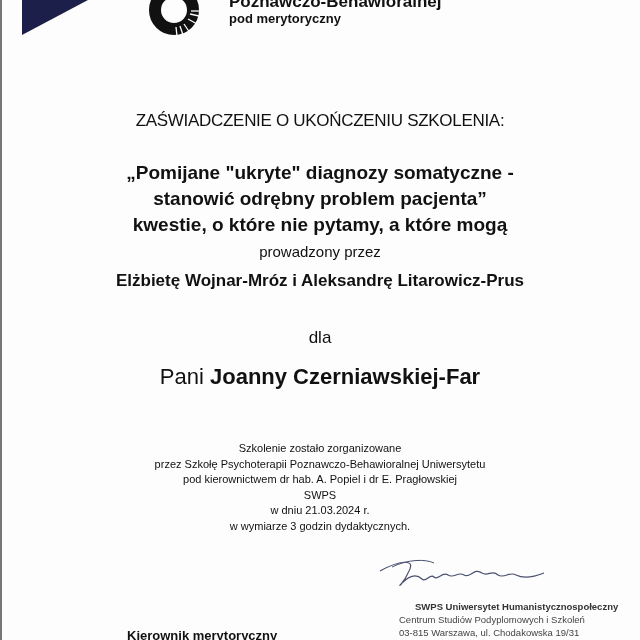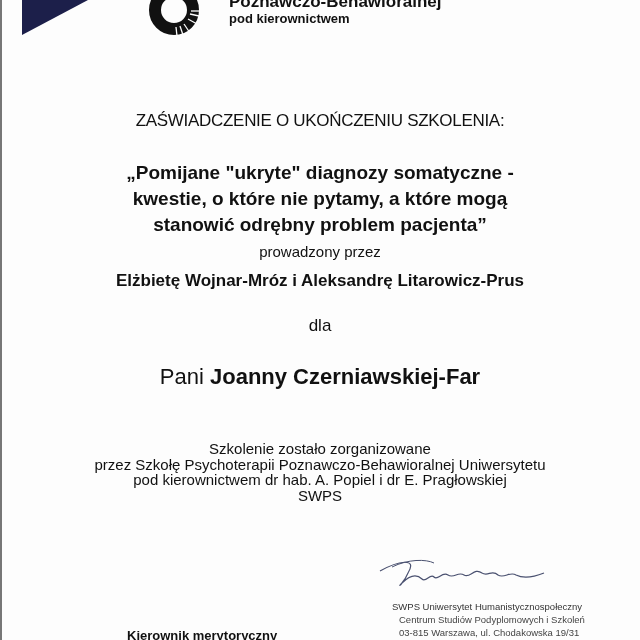"pod kierownictwem" div.h-line3 { text: kierownictwem -> merytoryczny }
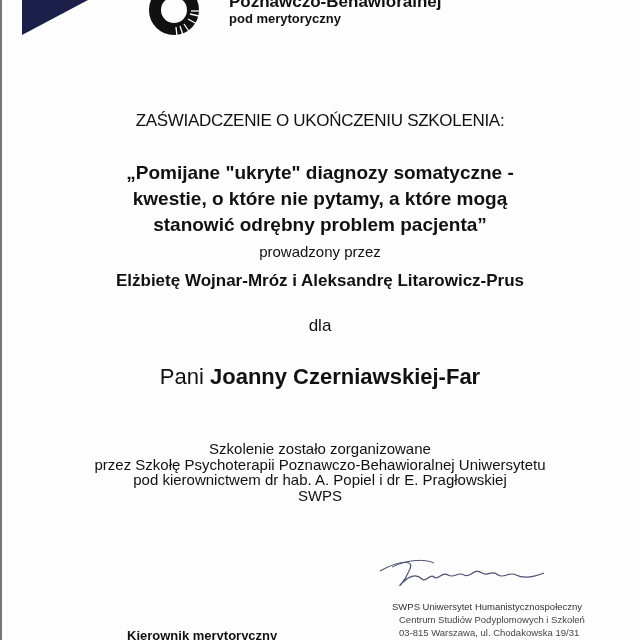"kwestie, o które nie pytamy," div { order: before "stanowić odrębny problem pacjenta”" -> after "stanowić odrębny problem pacjenta”" }
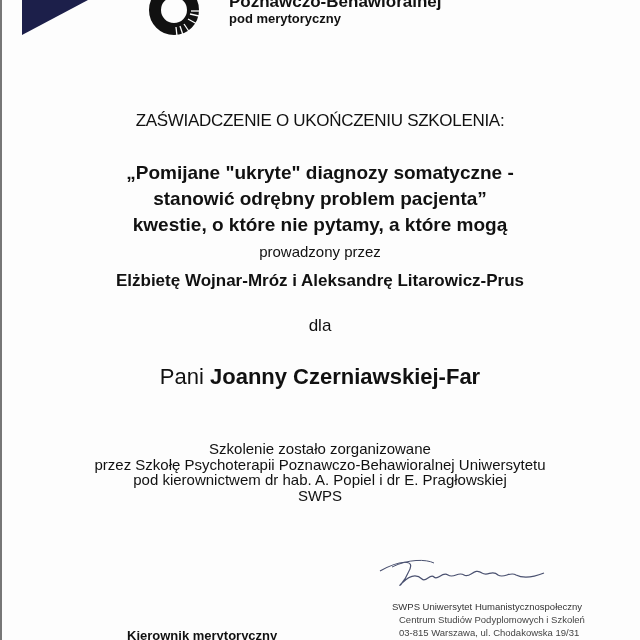"dla" .for { top: 316px -> 328px }
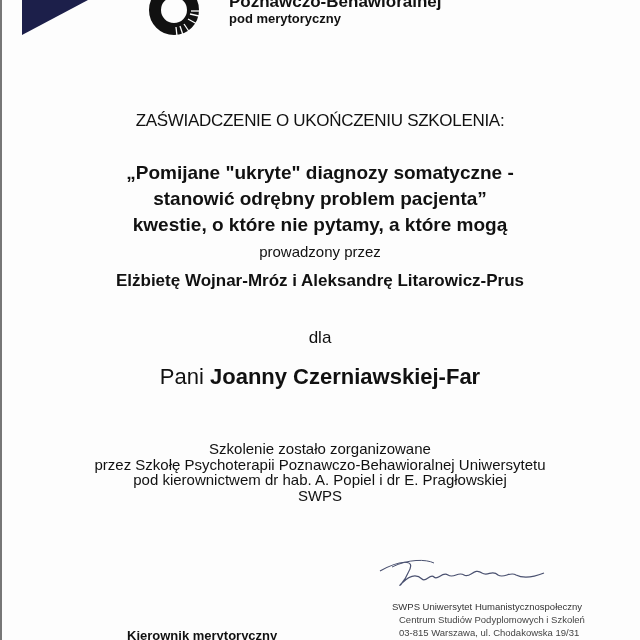"Szkolenie zostało zorganizowane" .info { font-size: 15px -> 11px }
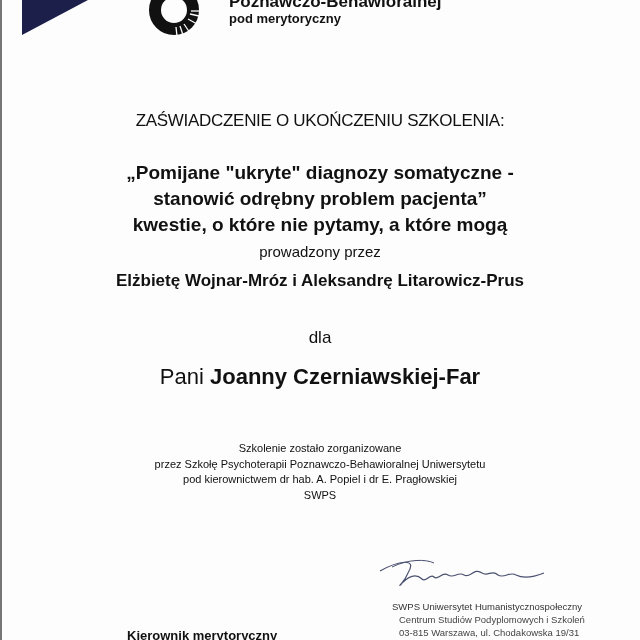"w dniu 21.03.2024 r." div { html: none -> <div>w dniu 21.03.2024 r.</div> }
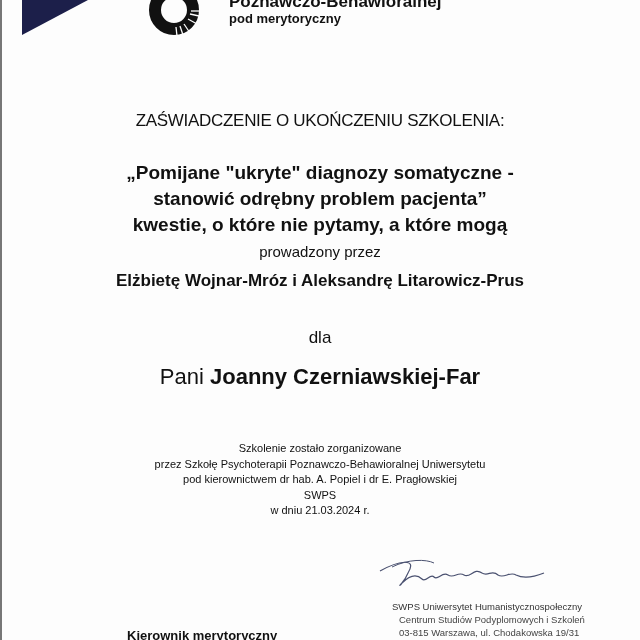"w wymiarze 3 godzin dydaktycznych." div { html: none -> <div>w wymiarze 3 godzin dydaktycznych.</div> }
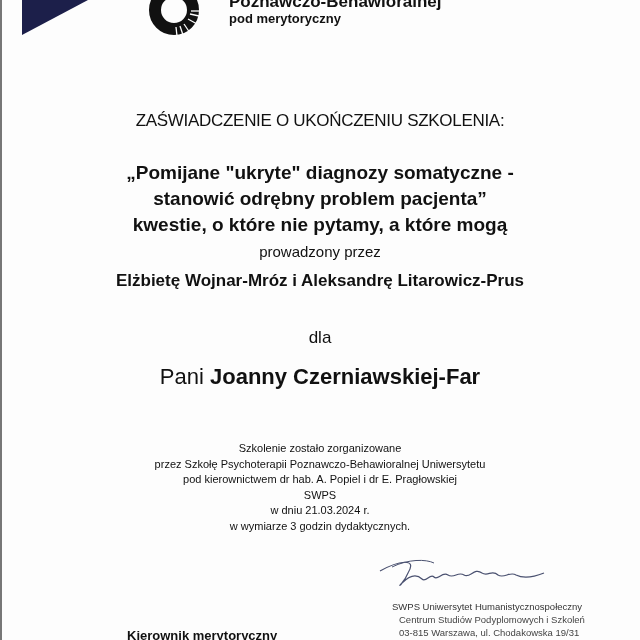"SWPS Uniwersytet Humanistycznospołeczny" .stamp .s1 { font-weight: normal -> bold; margin-left: none -> 23px }
